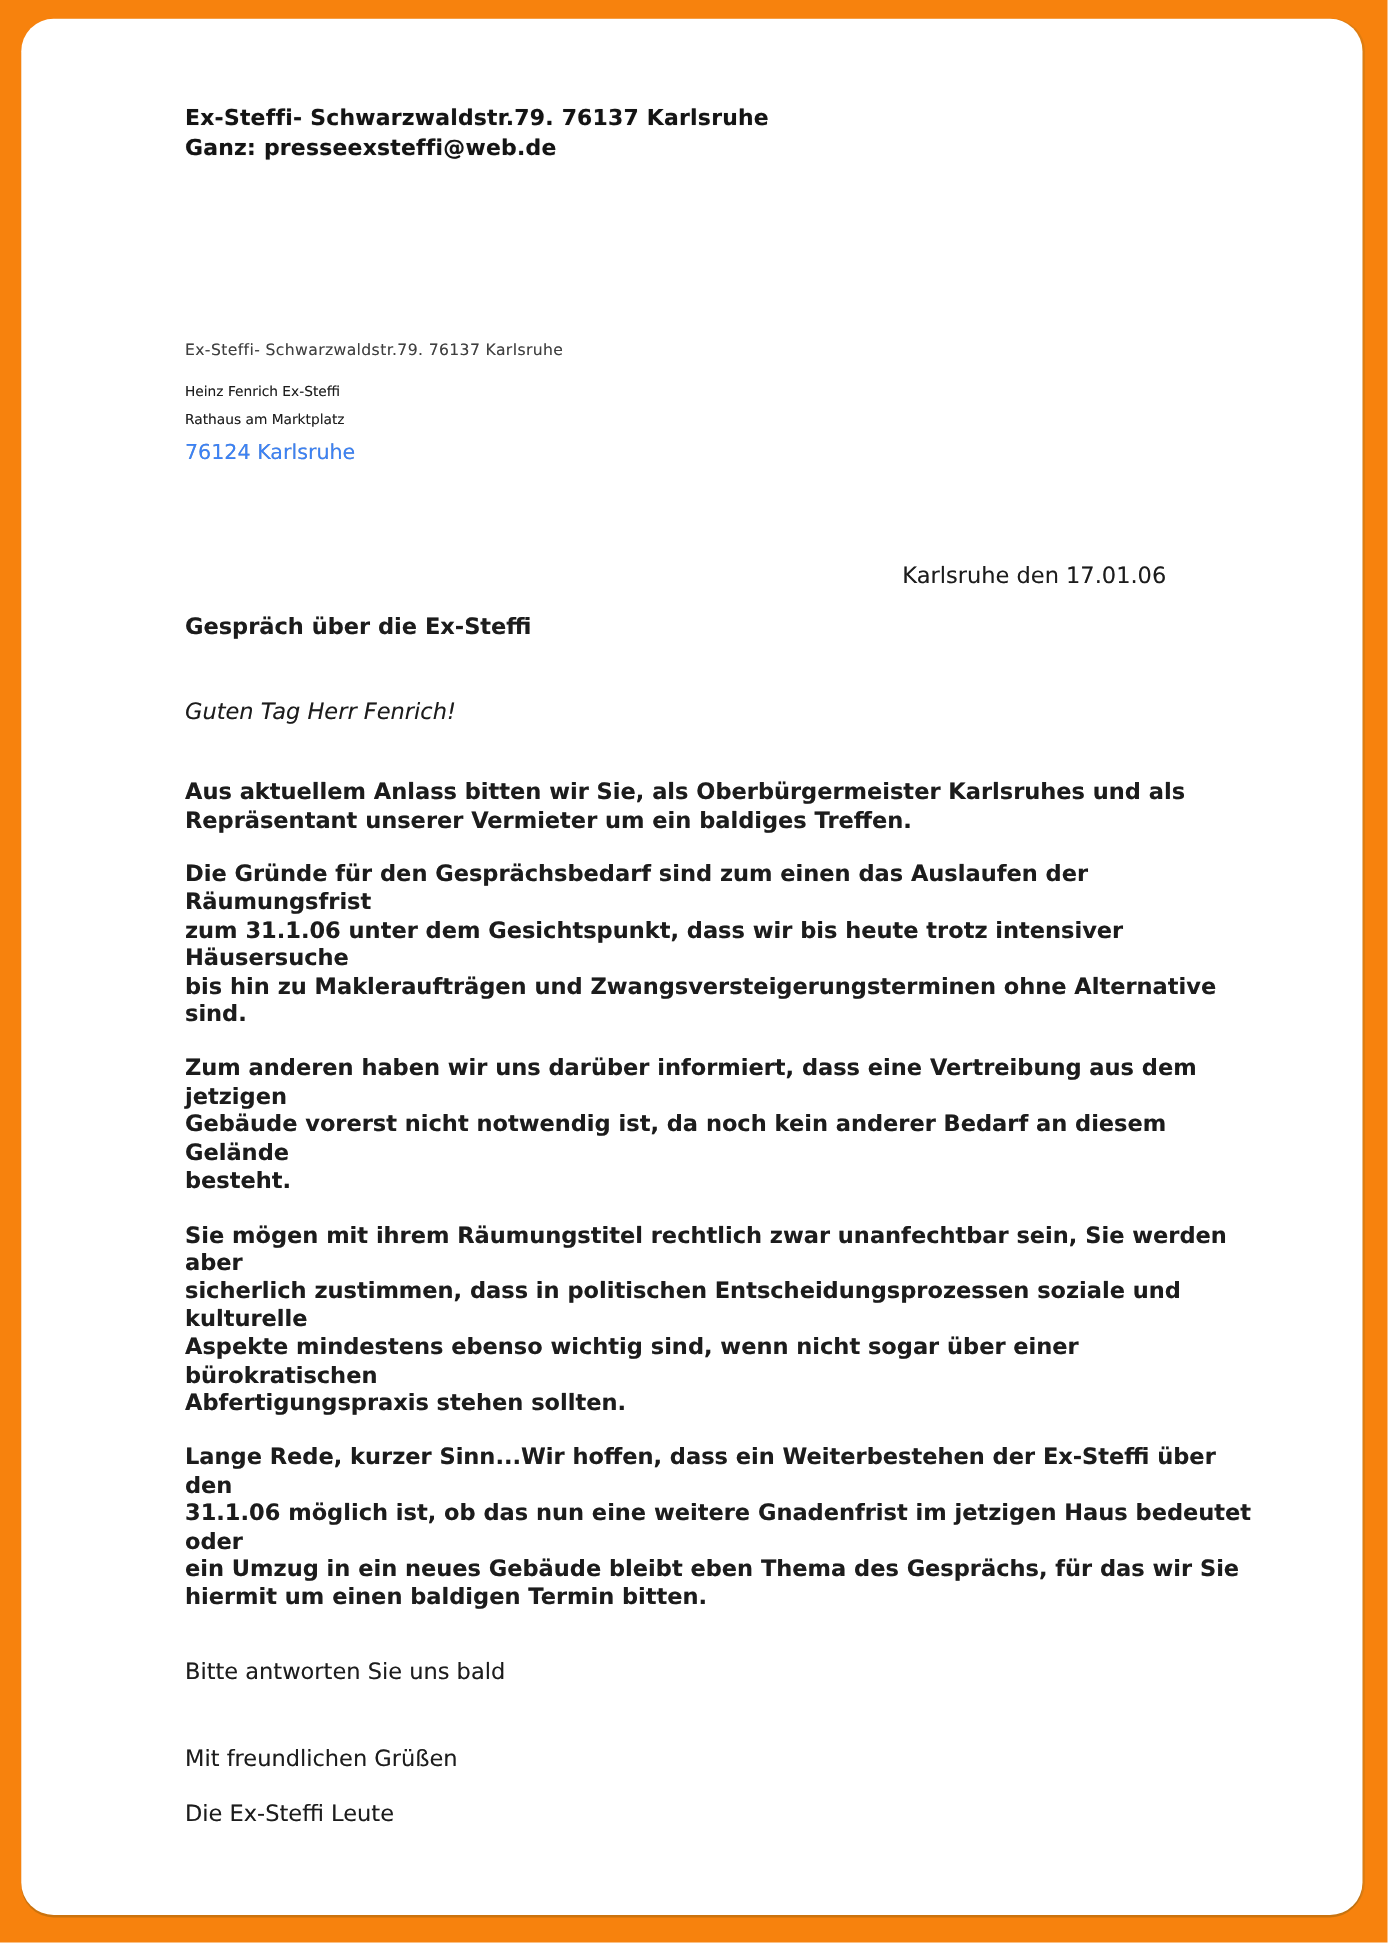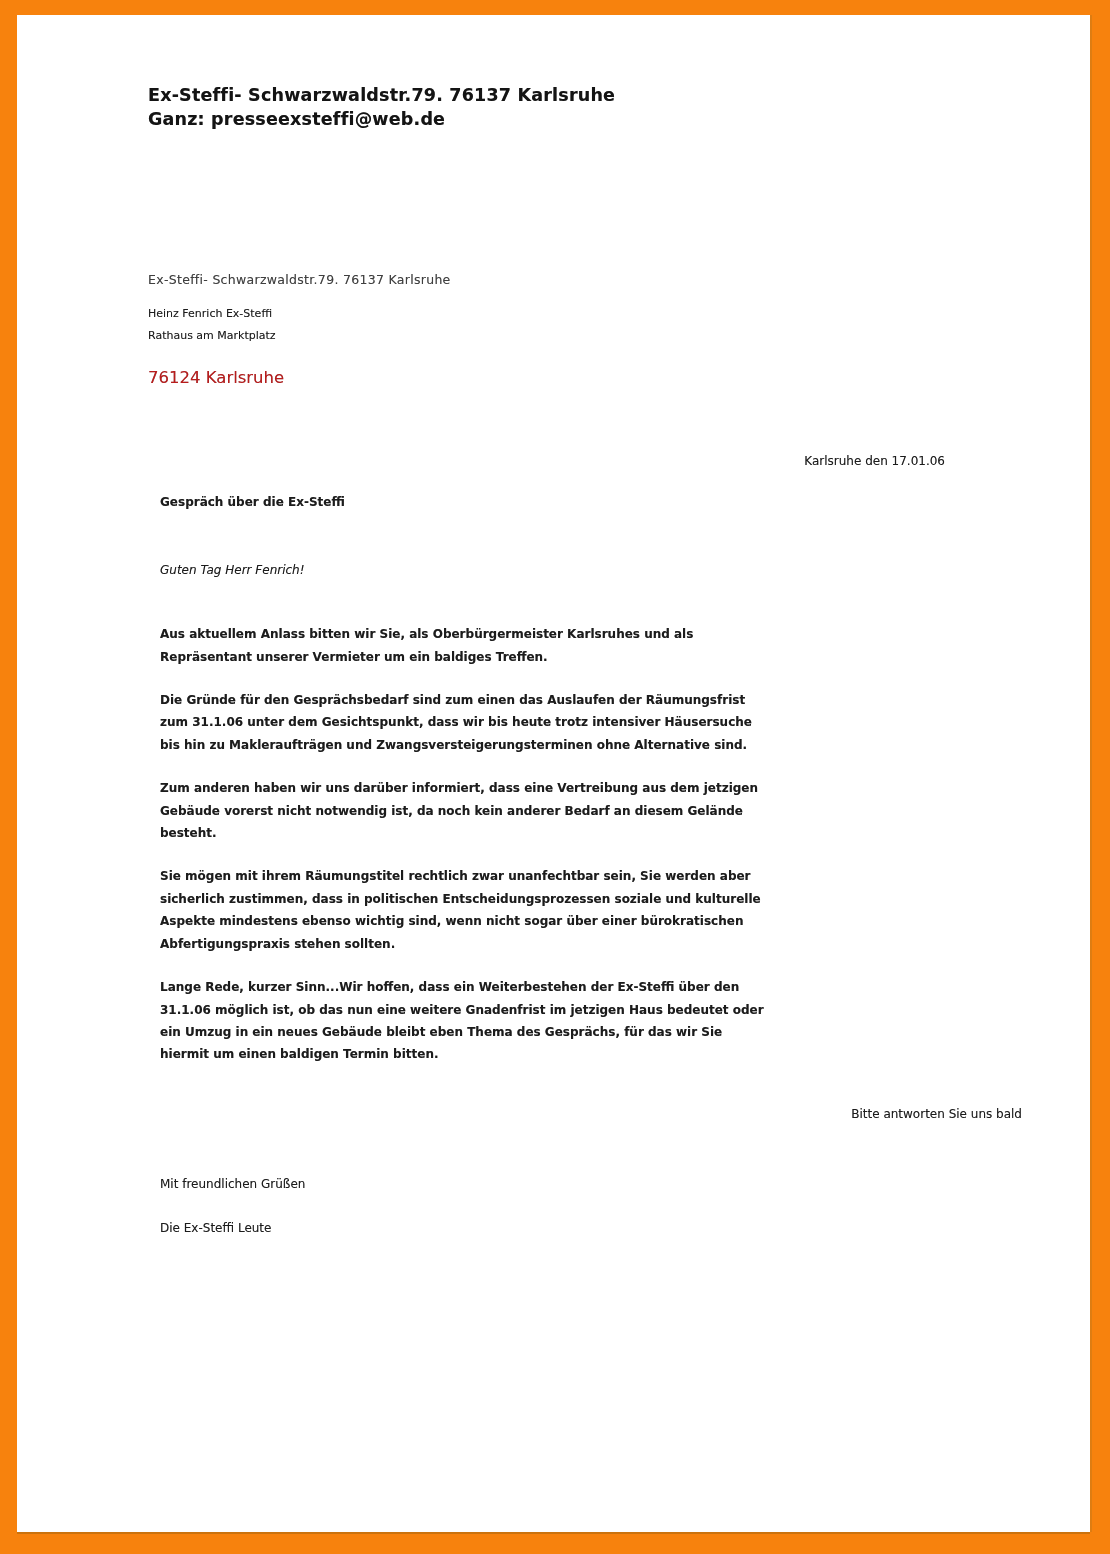"Ex-Steffi- Schwarzwaldstr.79. 76137" .page { border-radius: none -> 26px }
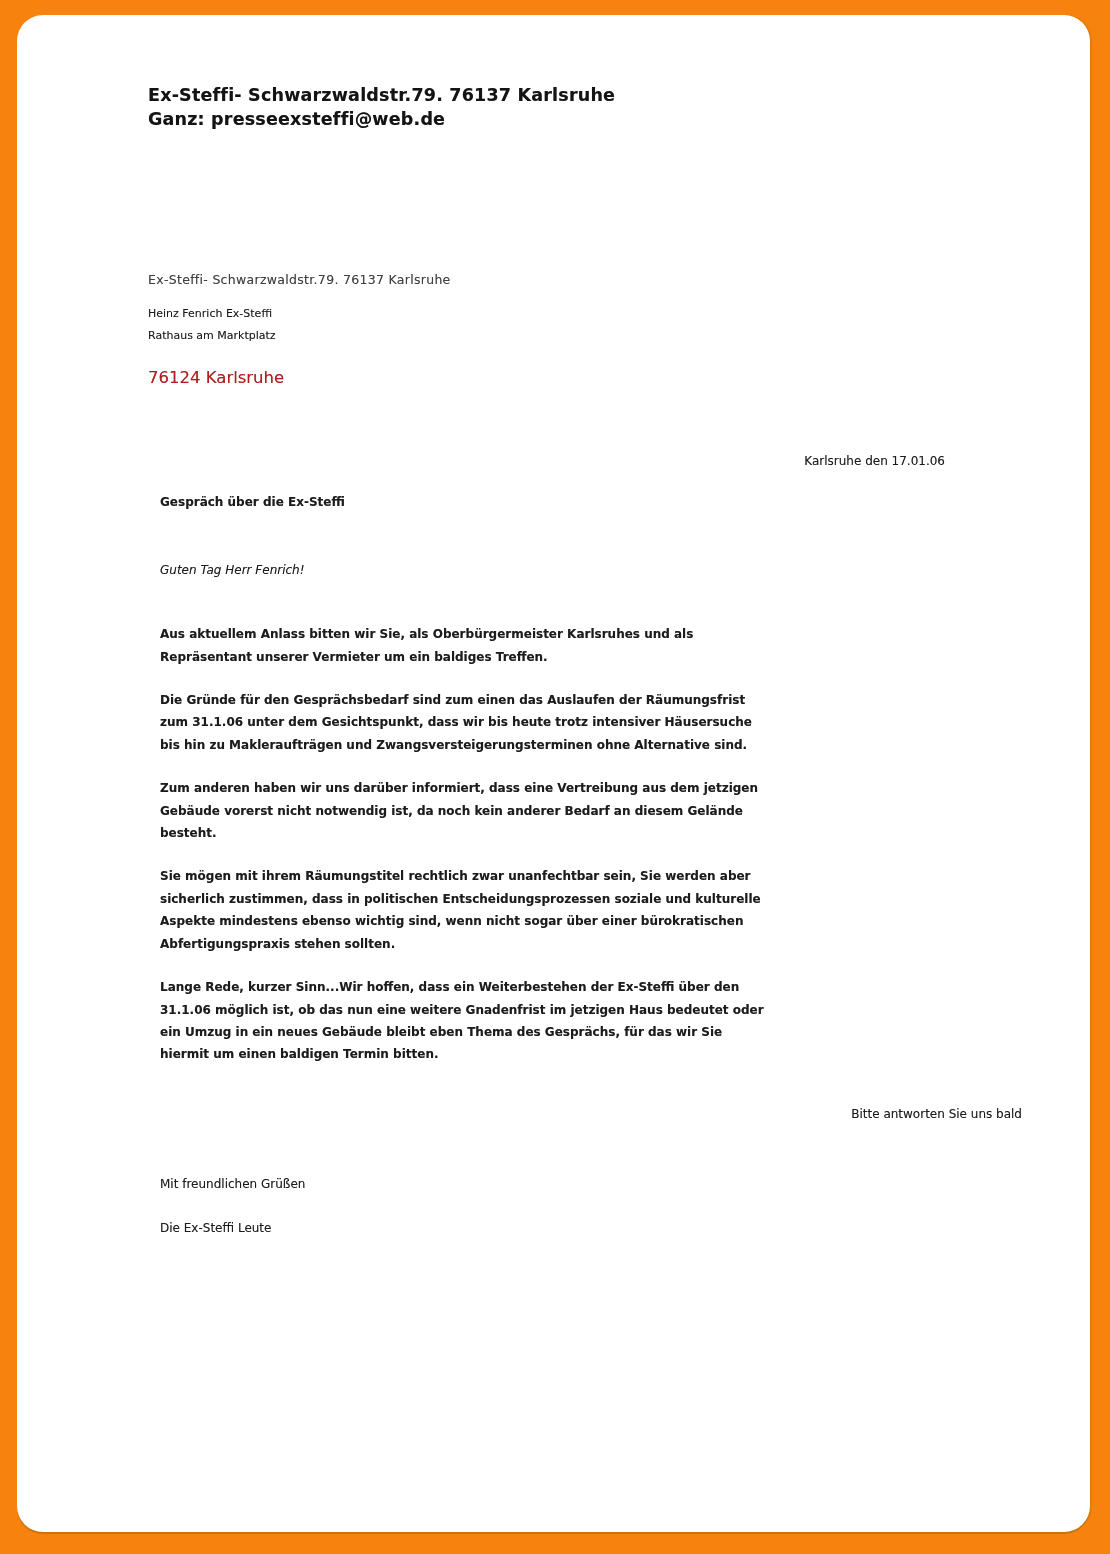"76124 Karlsruhe" .zip { color: #b91c1c -> #3b82f6; top: 352px -> 336px }
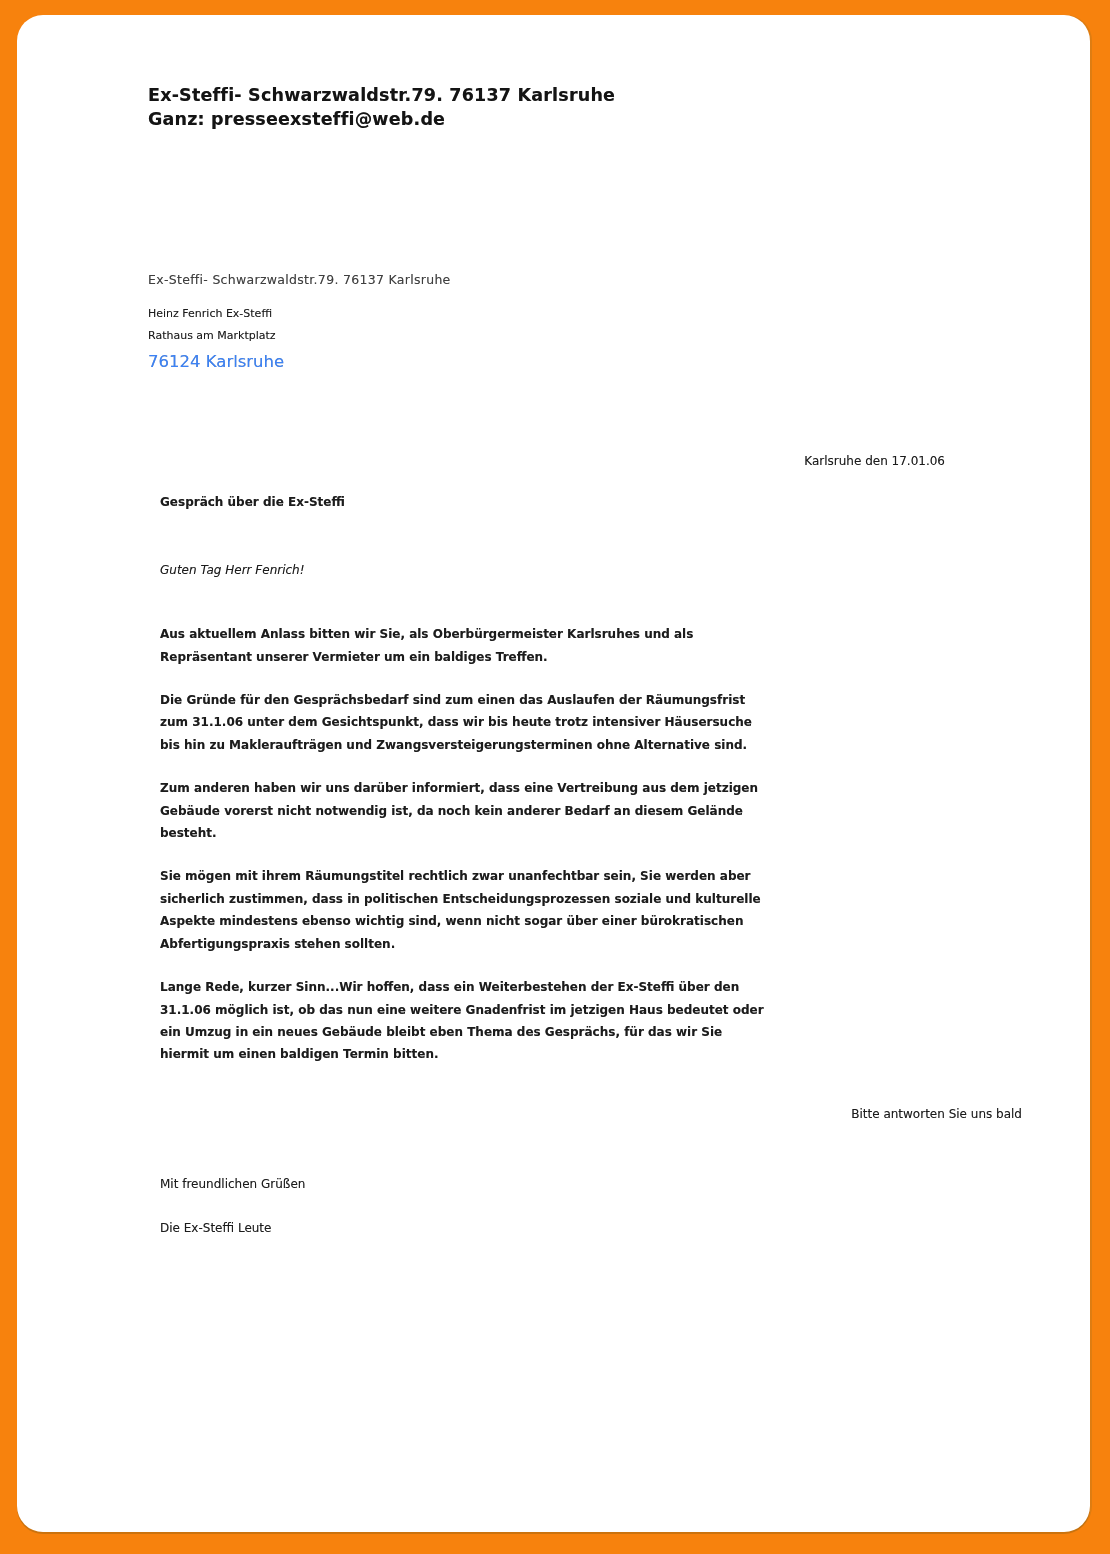"Karlsruhe den 17.01.06" .main { font-size: 12px -> 18px; margin-left: 12px -> none }
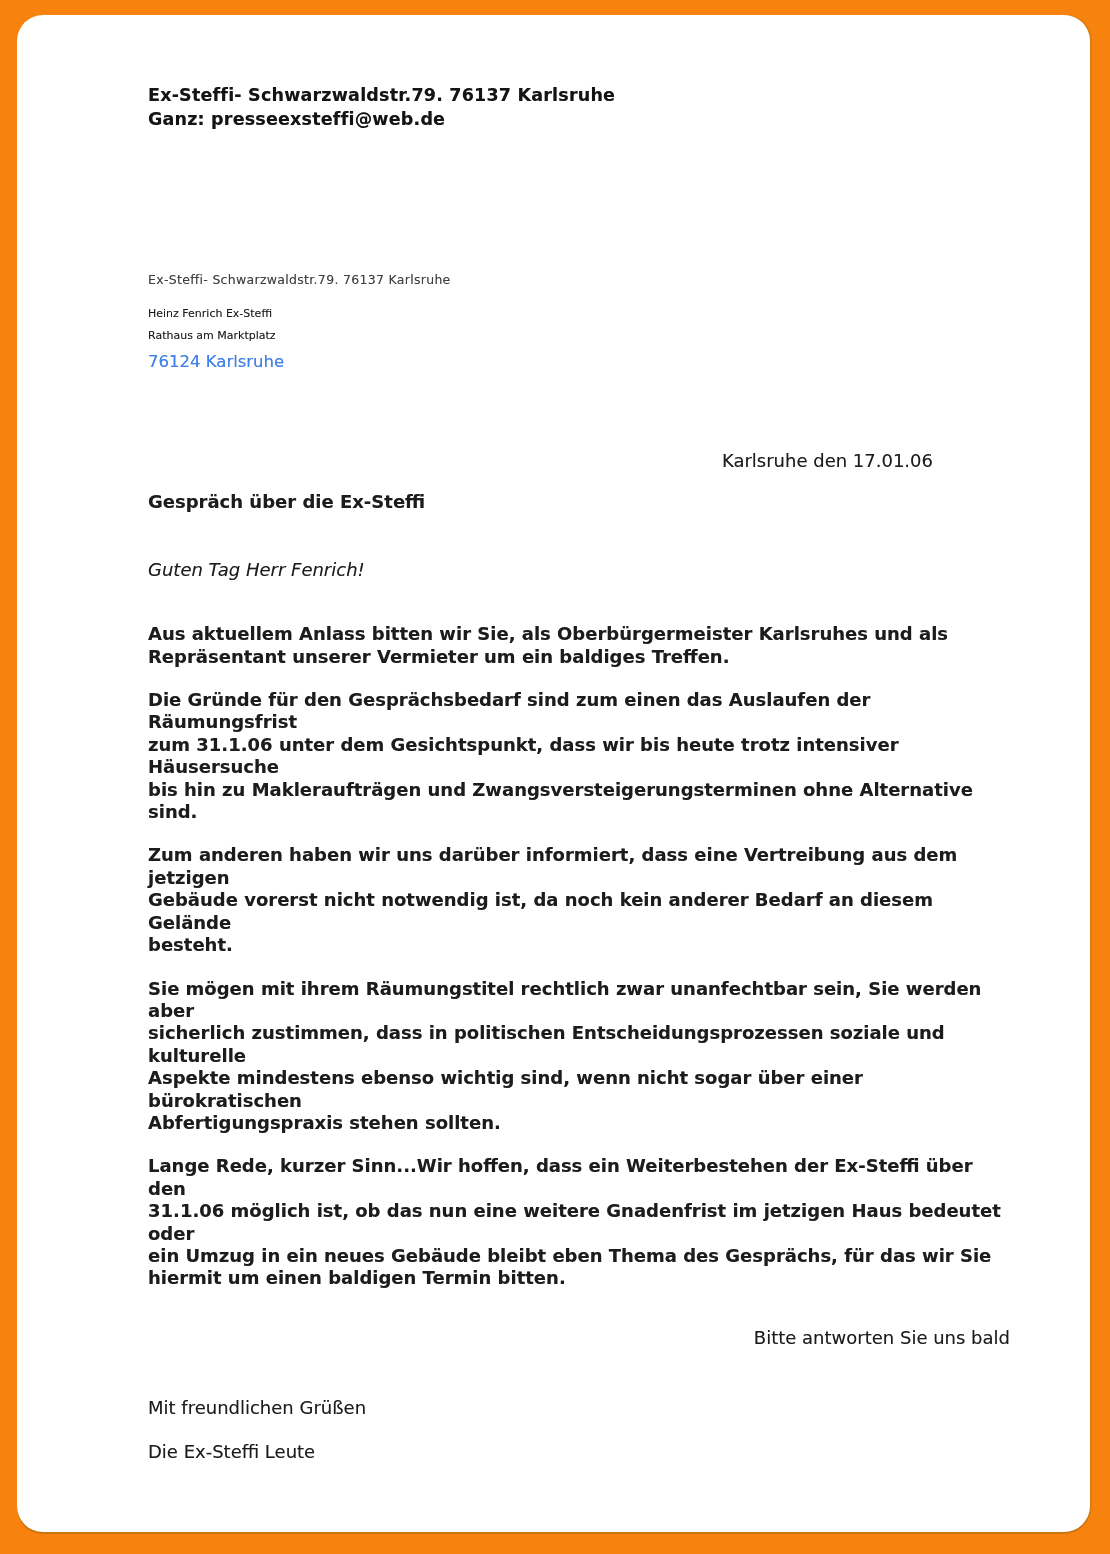"Bitte antworten Sie uns bald" .request { text-align: right -> none }
